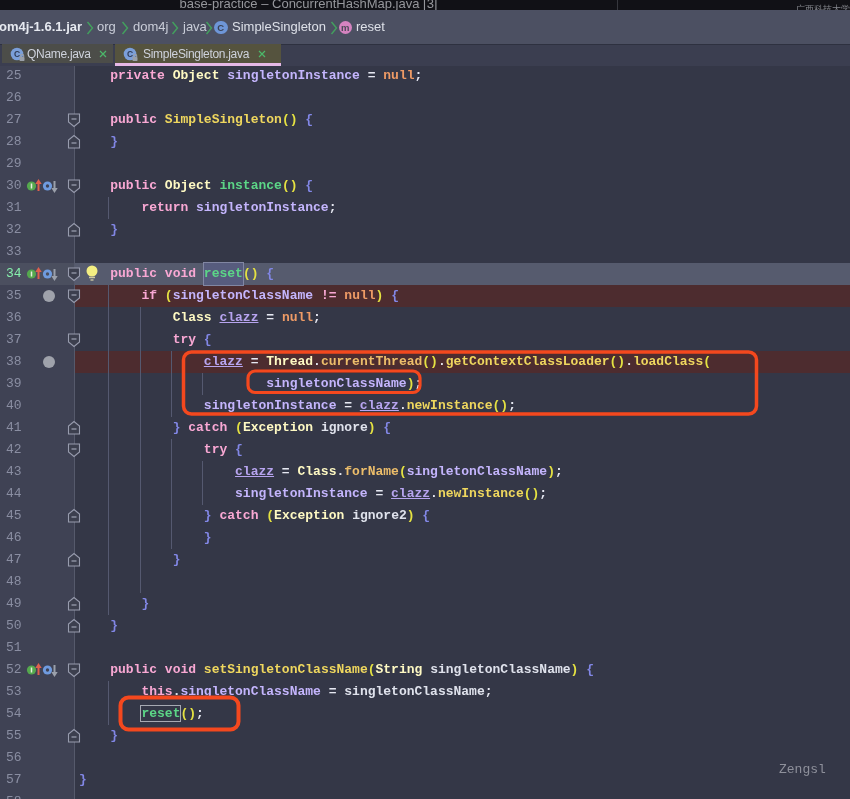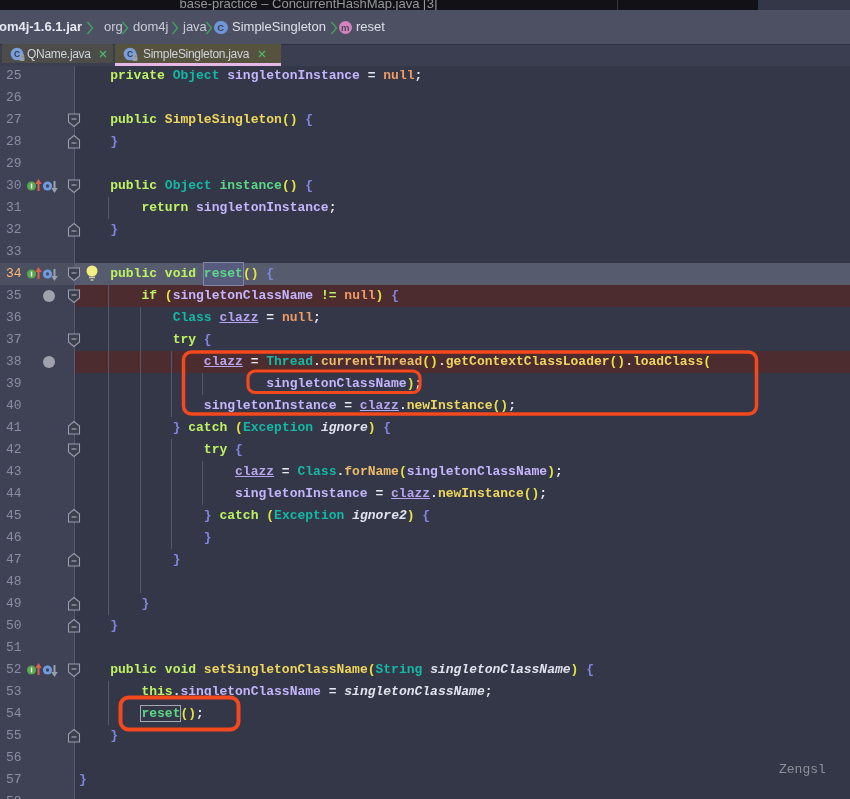"base-practice – ConcurrentHashMap.java" #titlebar { width: 758px -> 850px }
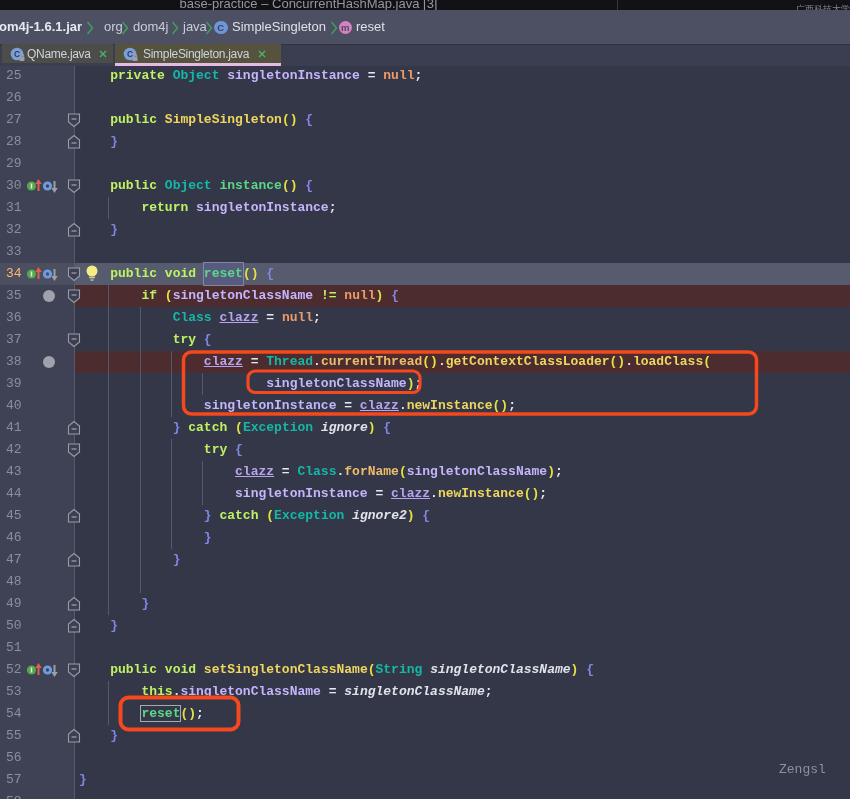"org" div.crumb { left: 104px -> 97px }
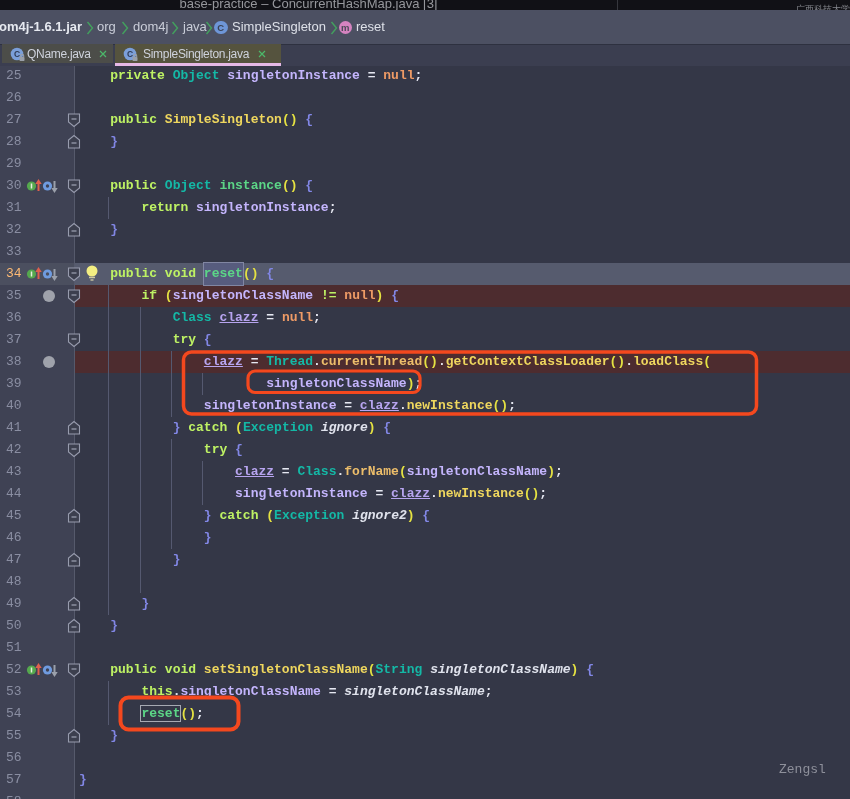"private" .k { color: #bef264 -> #f9a8d4 }
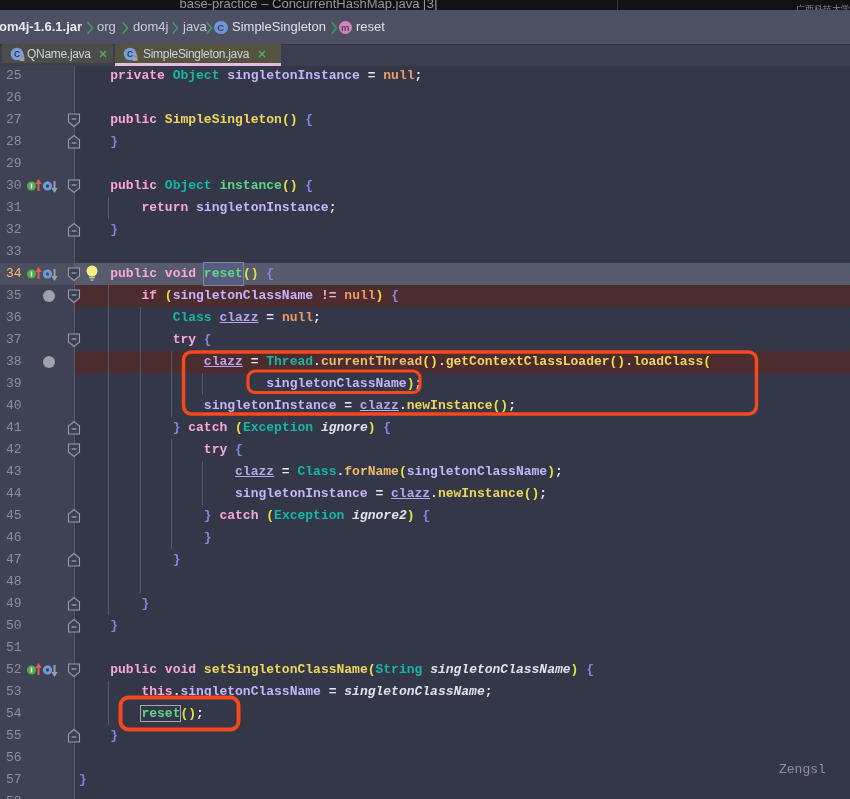"Object" .t { color: #14b8a6 -> #fef9c3 }
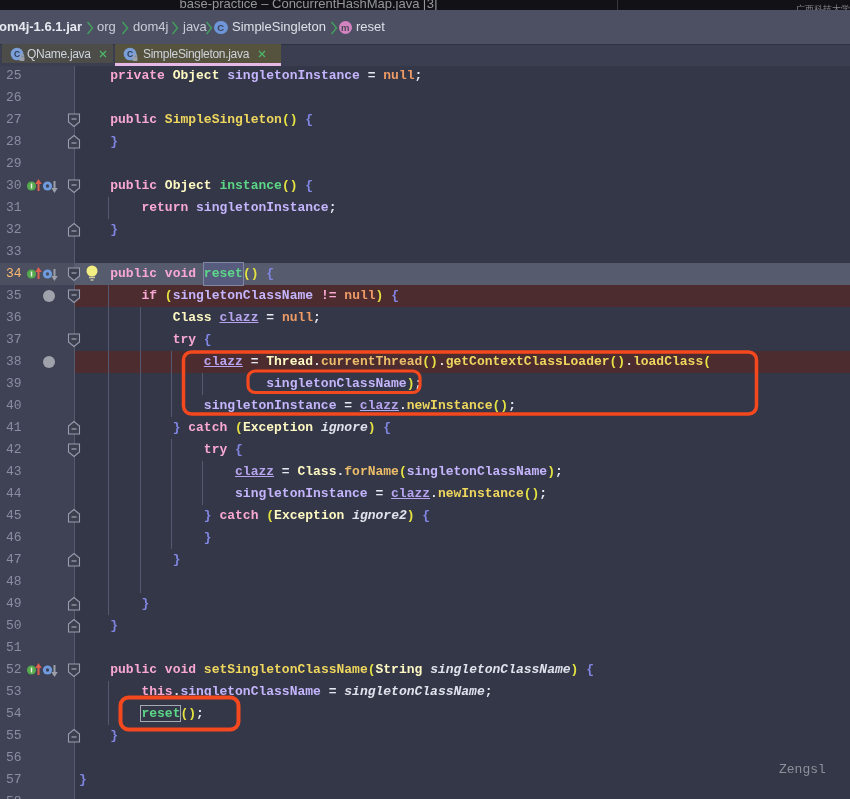"34" span { color: #fdba74 -> #86efac }
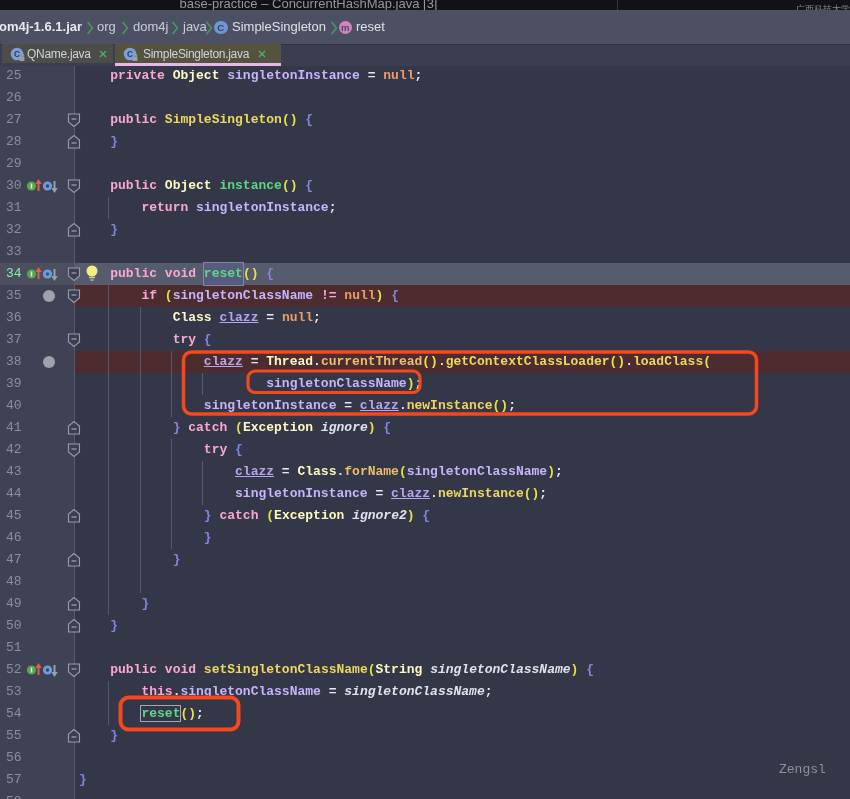"ignore" .i { font-style: italic -> none }
